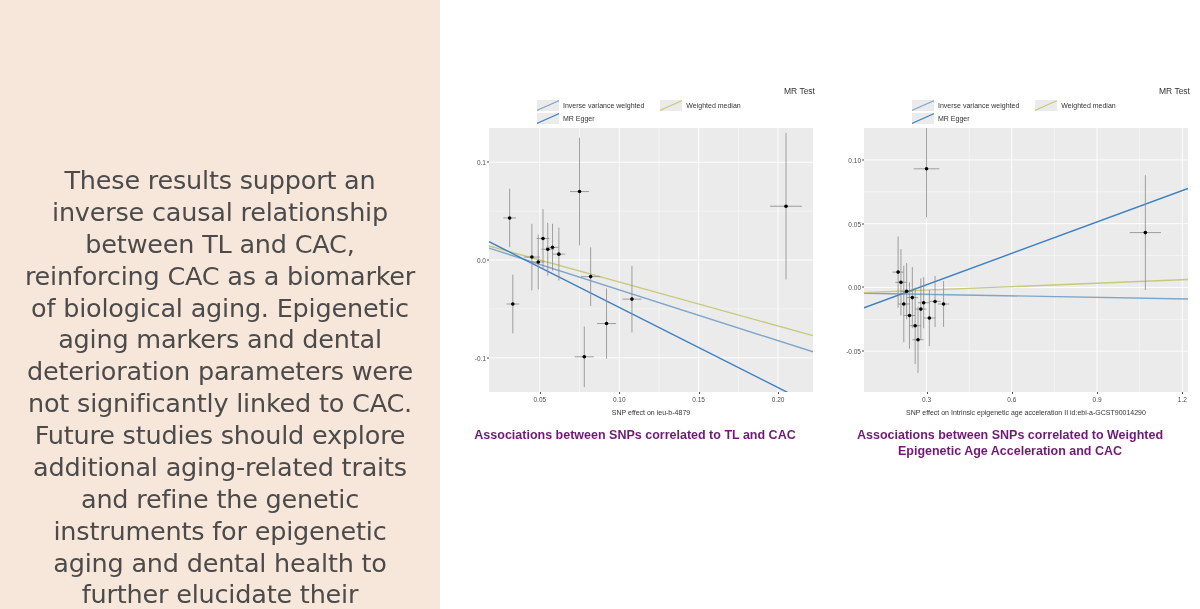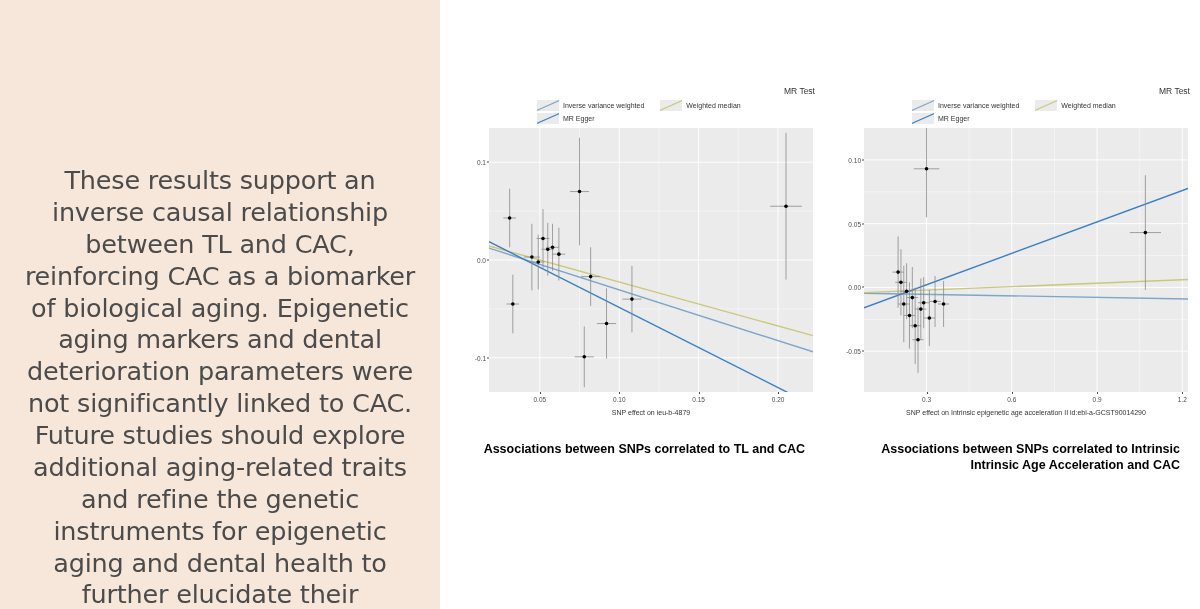"Associations between SNPs correlated to" .caption { color: #000000 -> #701a75; margin-top: 14px -> 0; text-align: right -> center }
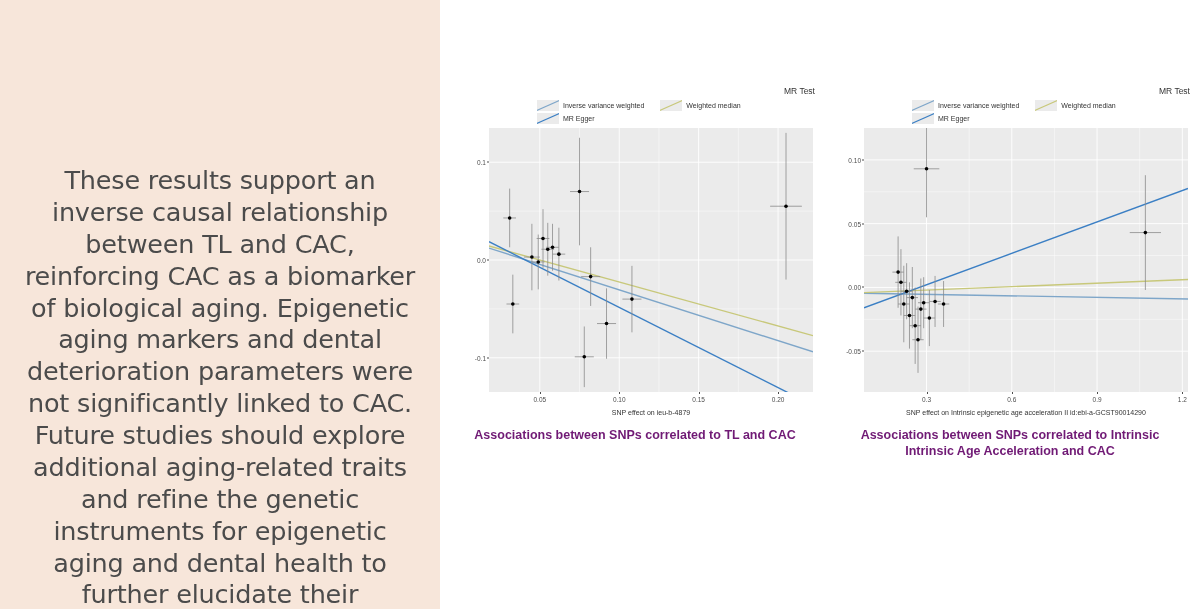"Associations between SNPs correlated to" div.caption { text: Intrinsic Intrinsic -> Weighted Epigenetic }
